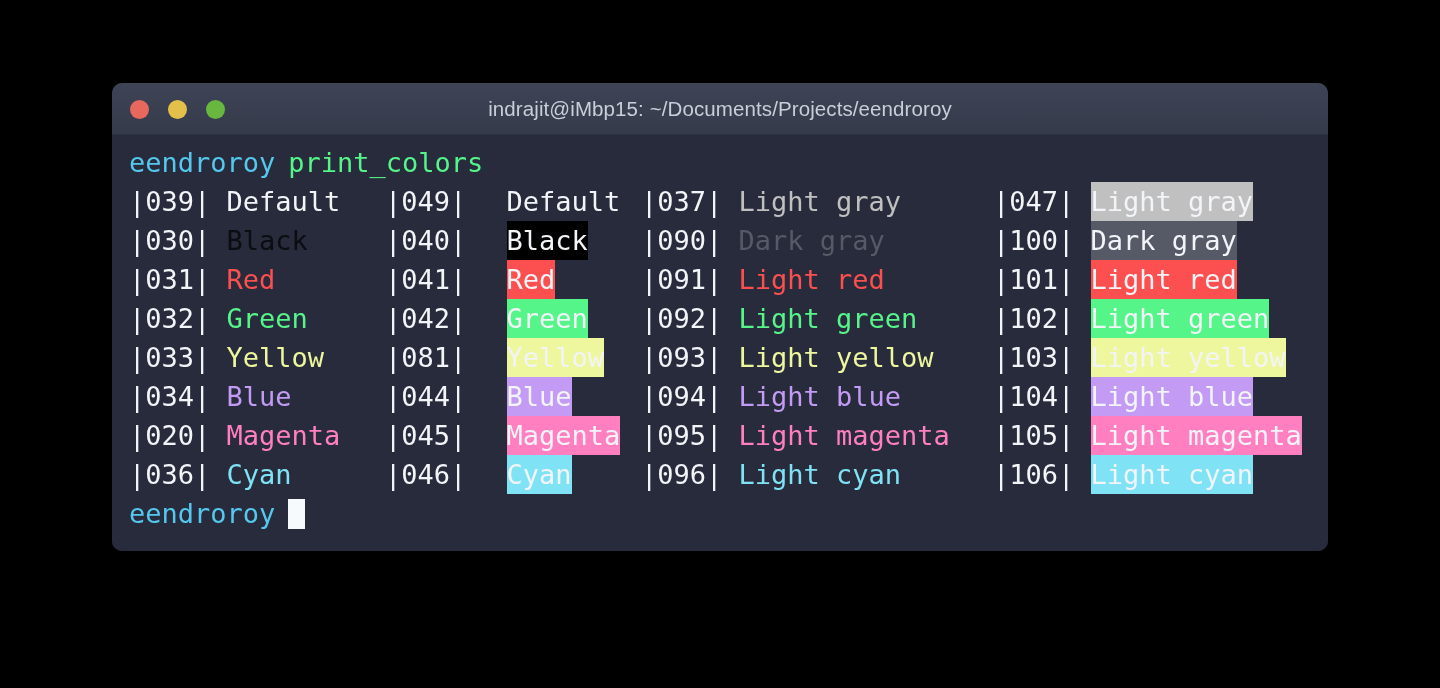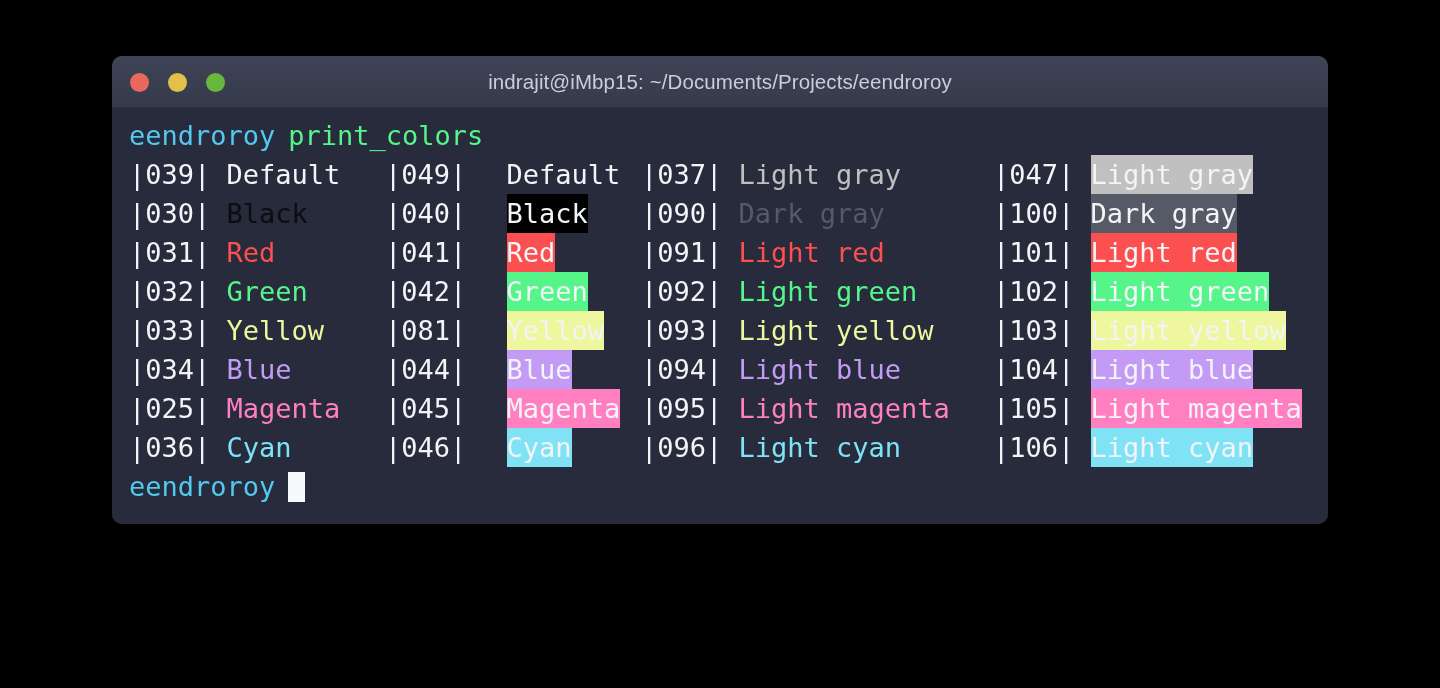"indrajit@iMbp15:" #terminal-window { top: 56px -> 83px }
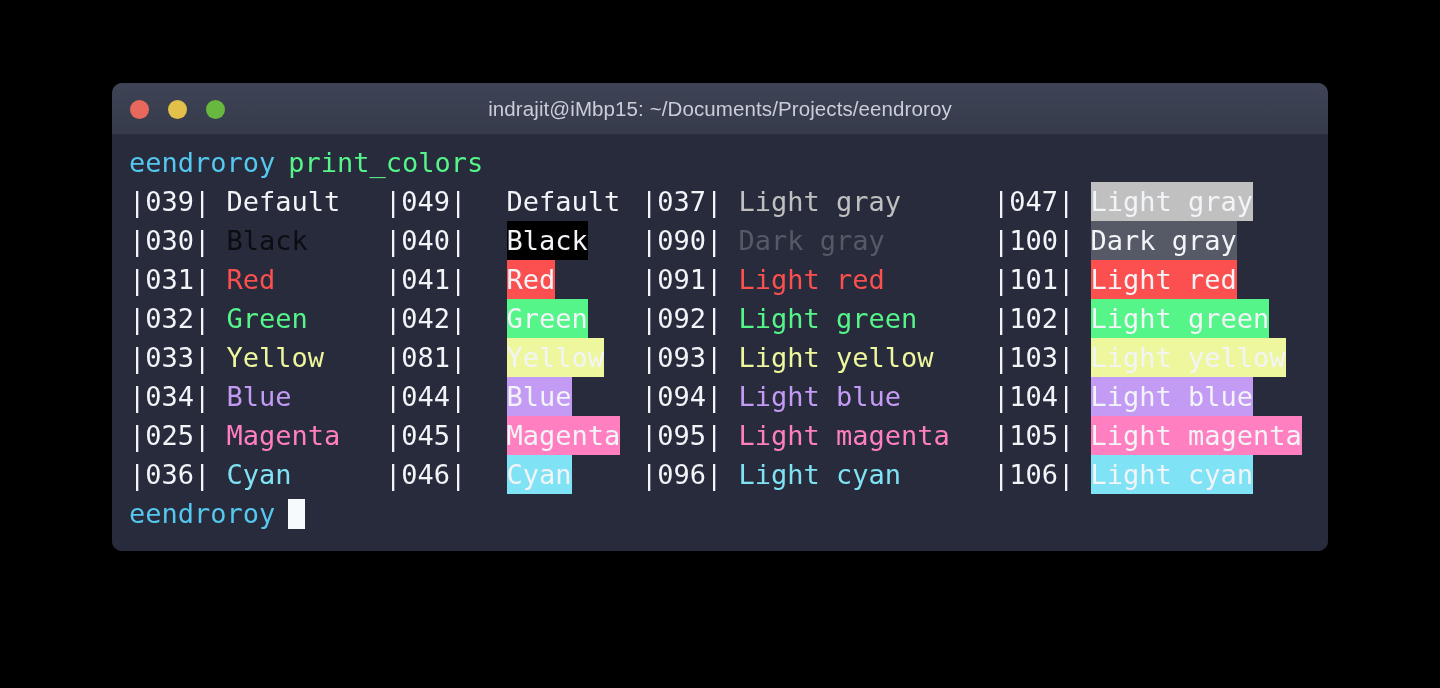"|025|" span.code { text: 025 -> 020 }
